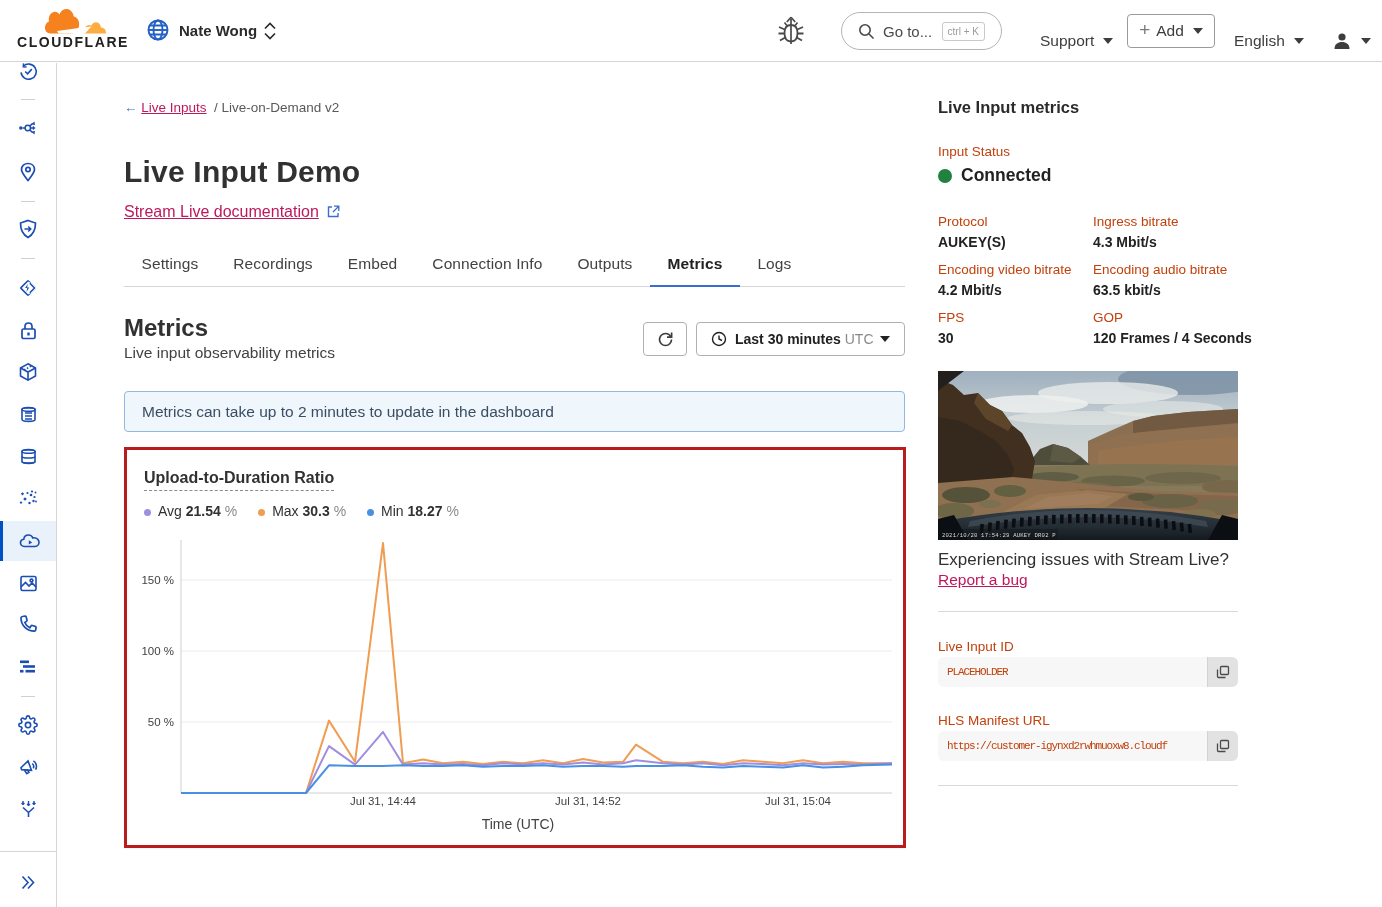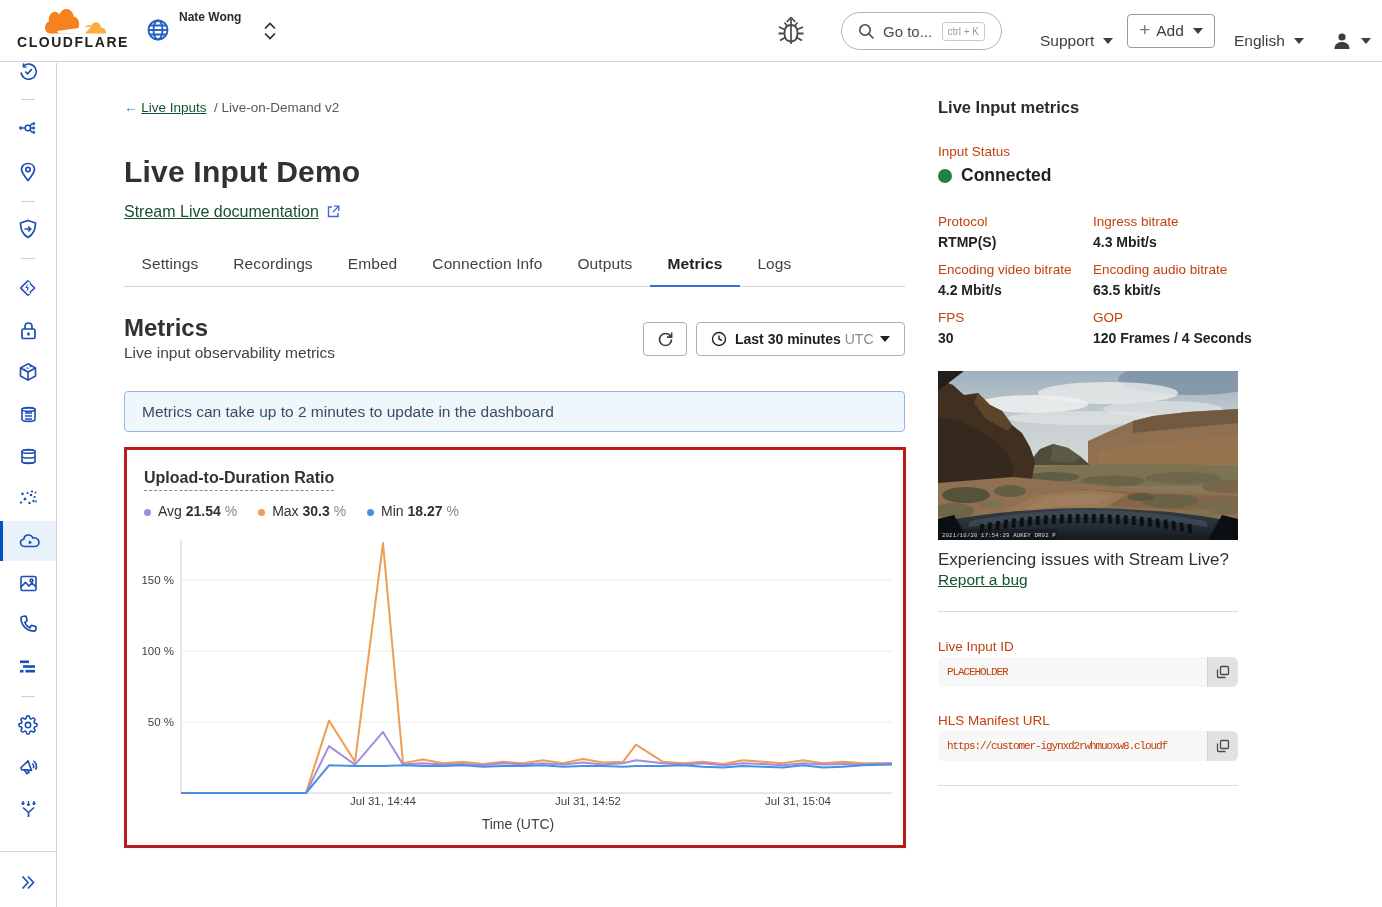"Nate Wong" #acctname { font-size: 12px -> 15px; top: 10px -> 22px }
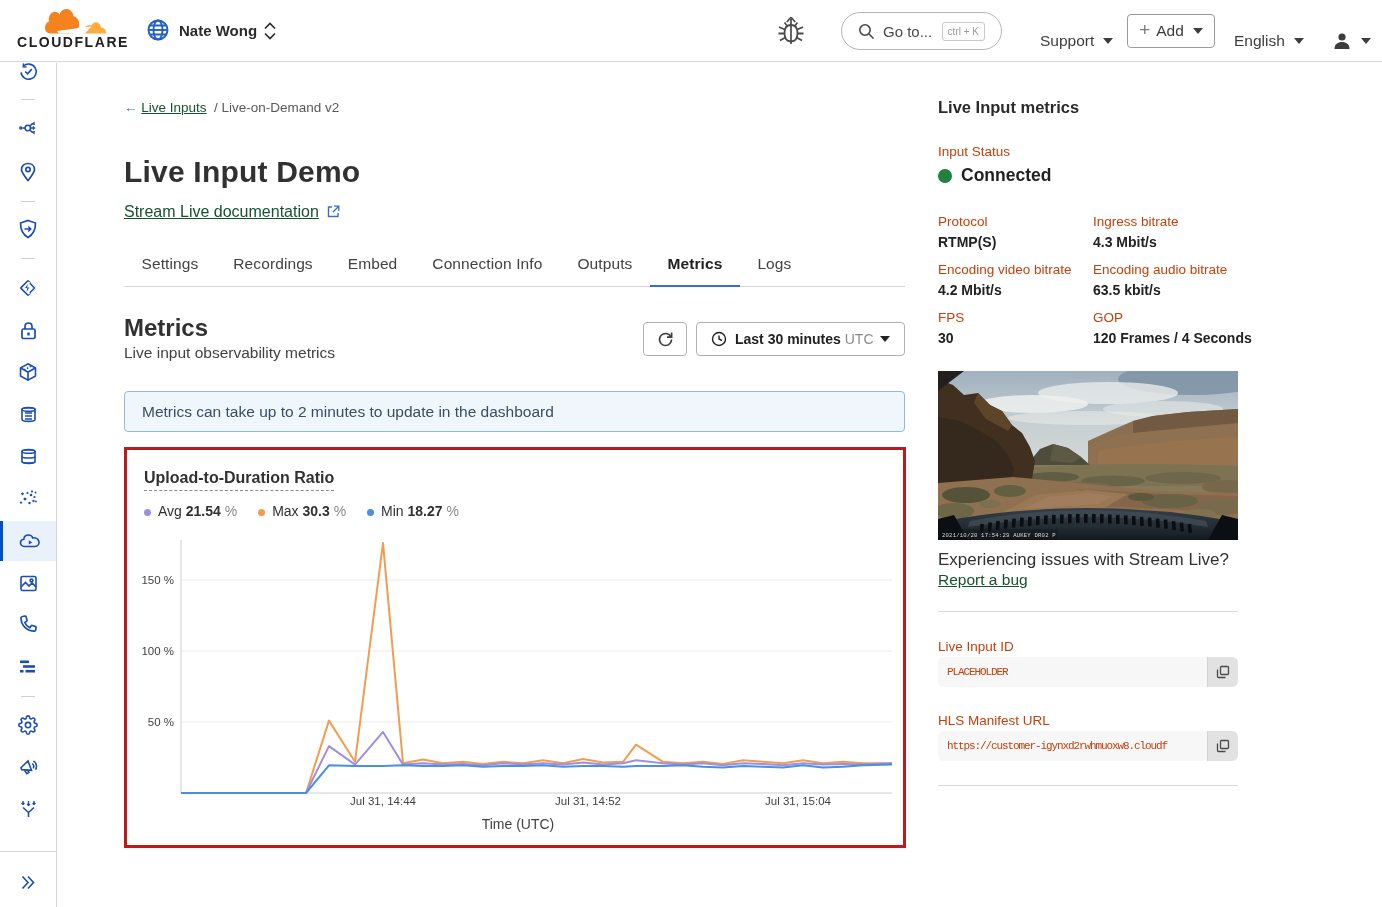"Live Inputs" a { color: #14532d -> #be185d }
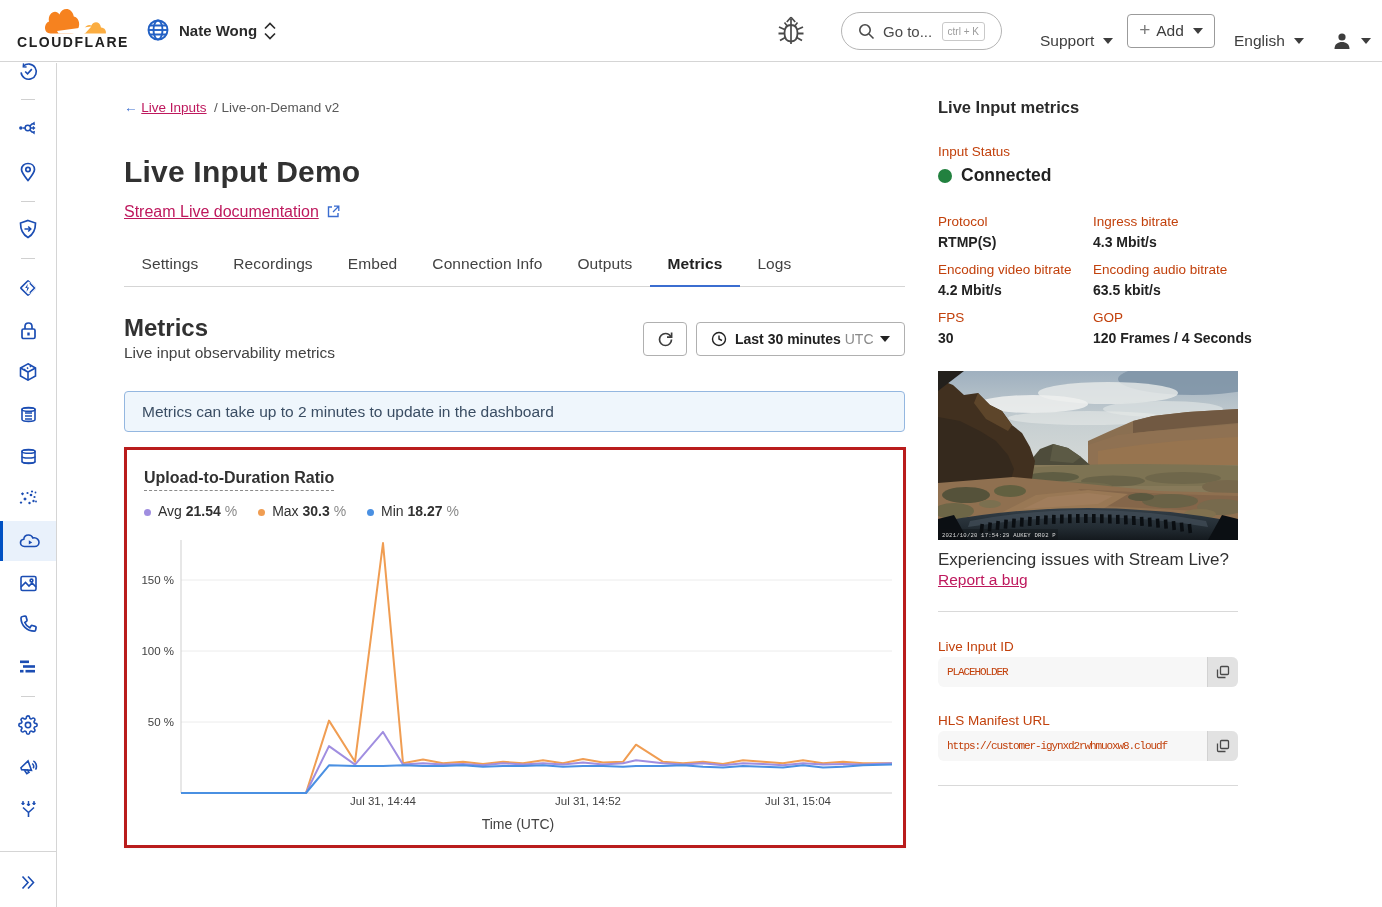"RTMP(S)" div.rvalue { text: RTMP -> AUKEY }
